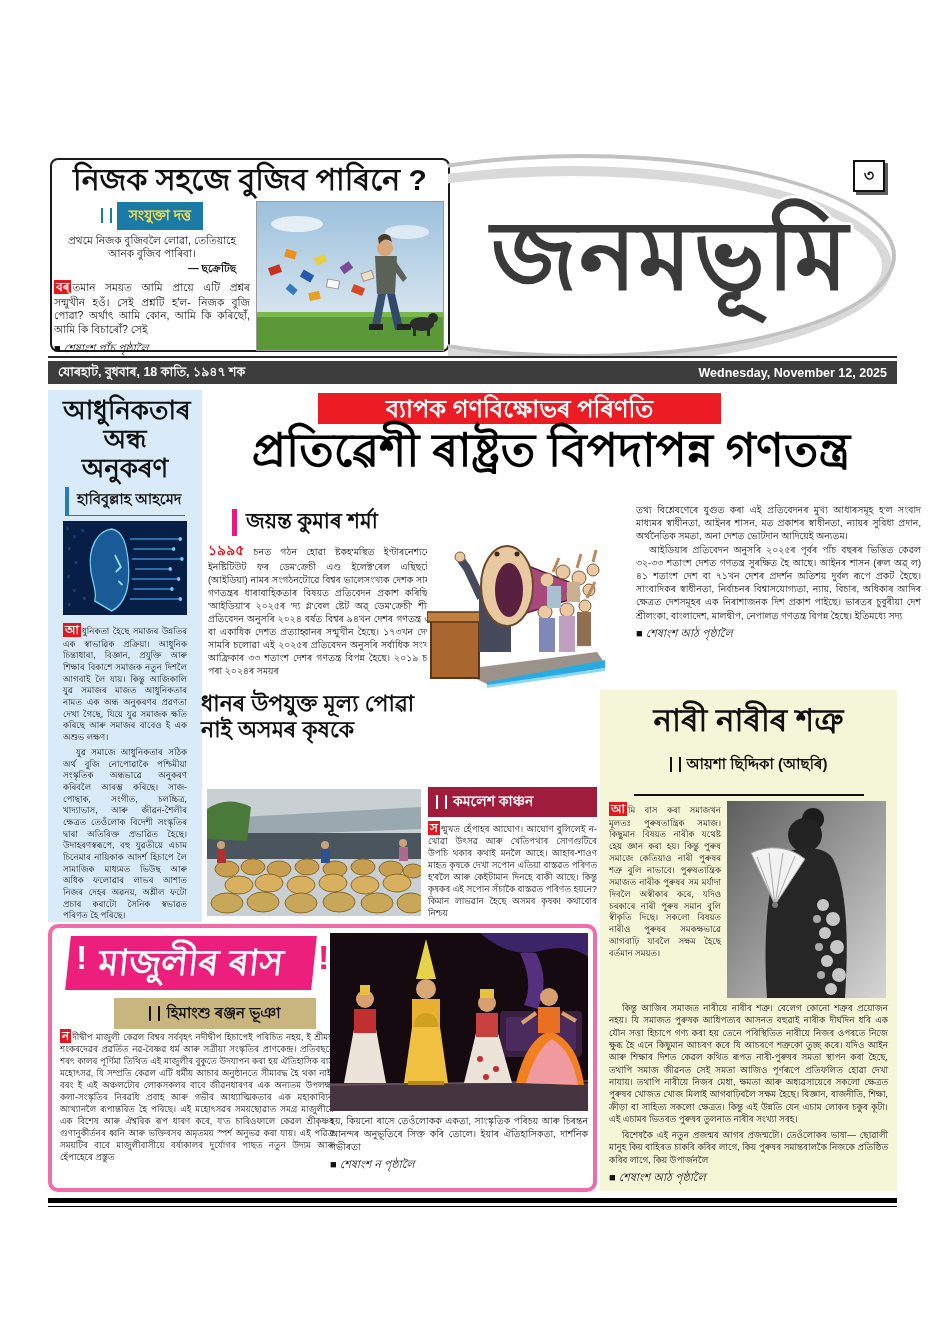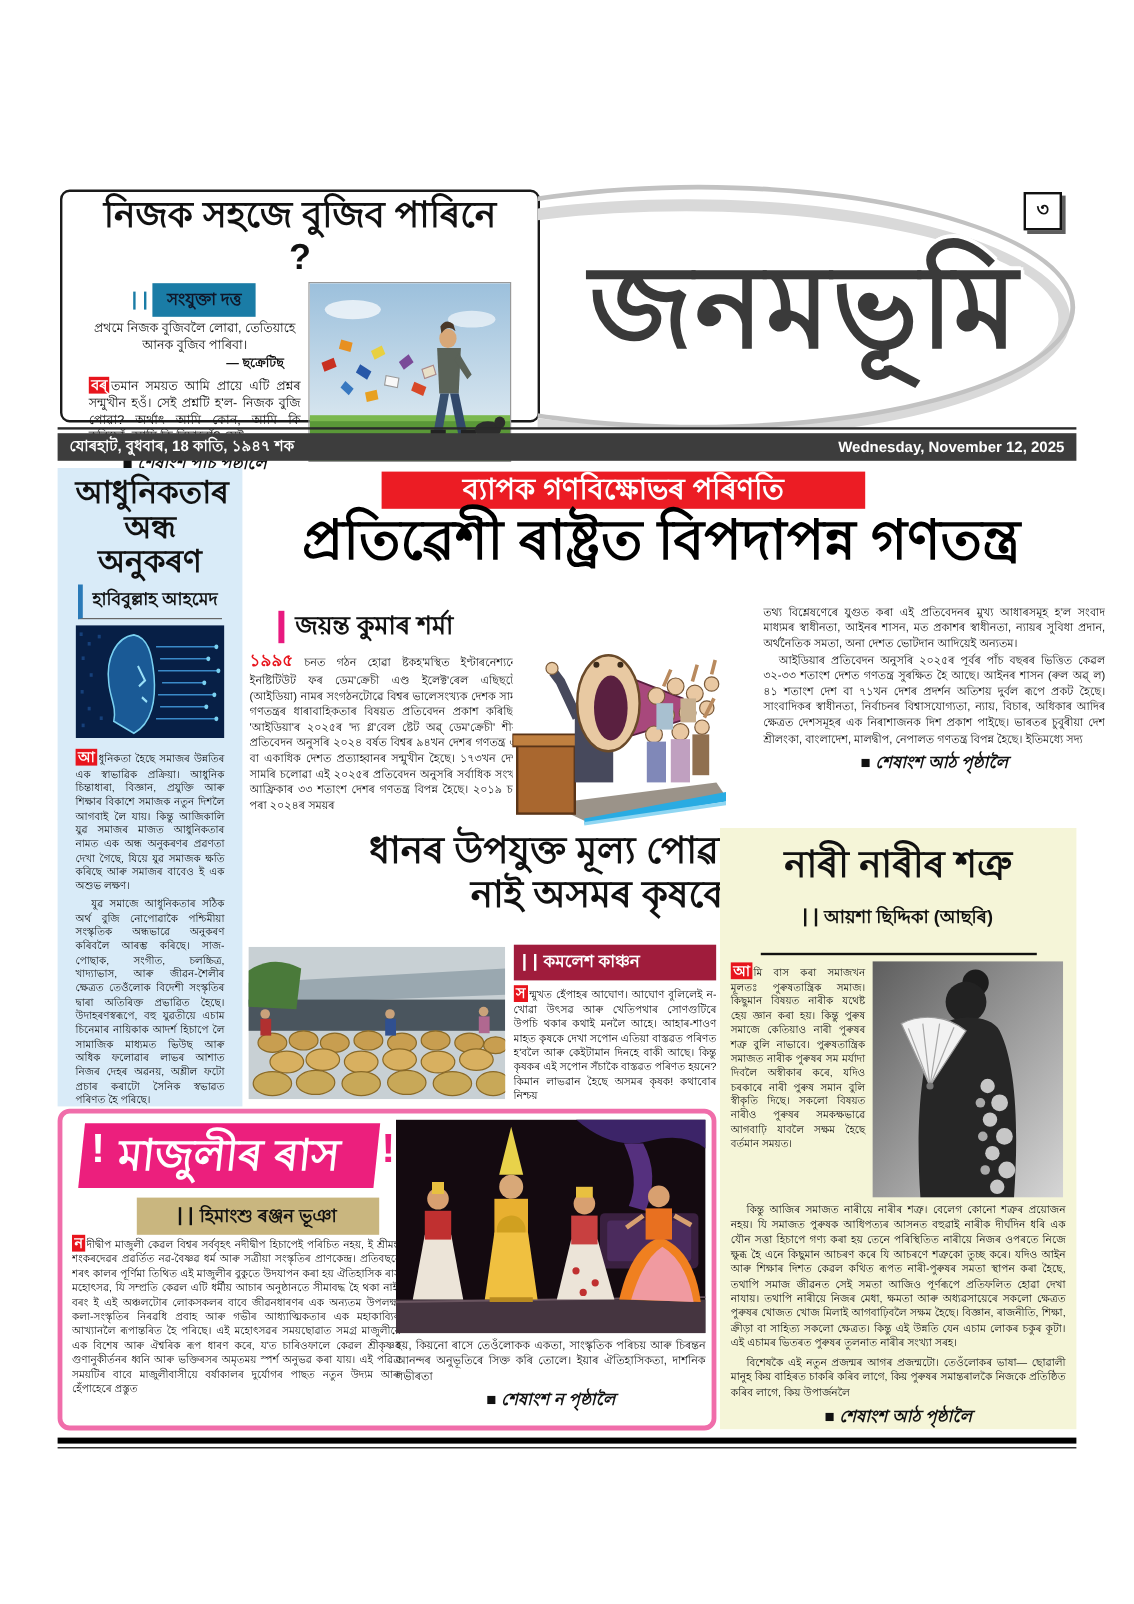"নিজক সহজে বুজিব পাৰিনে ?" .selfbox { padding: 2px 22px -> 2px 2px }
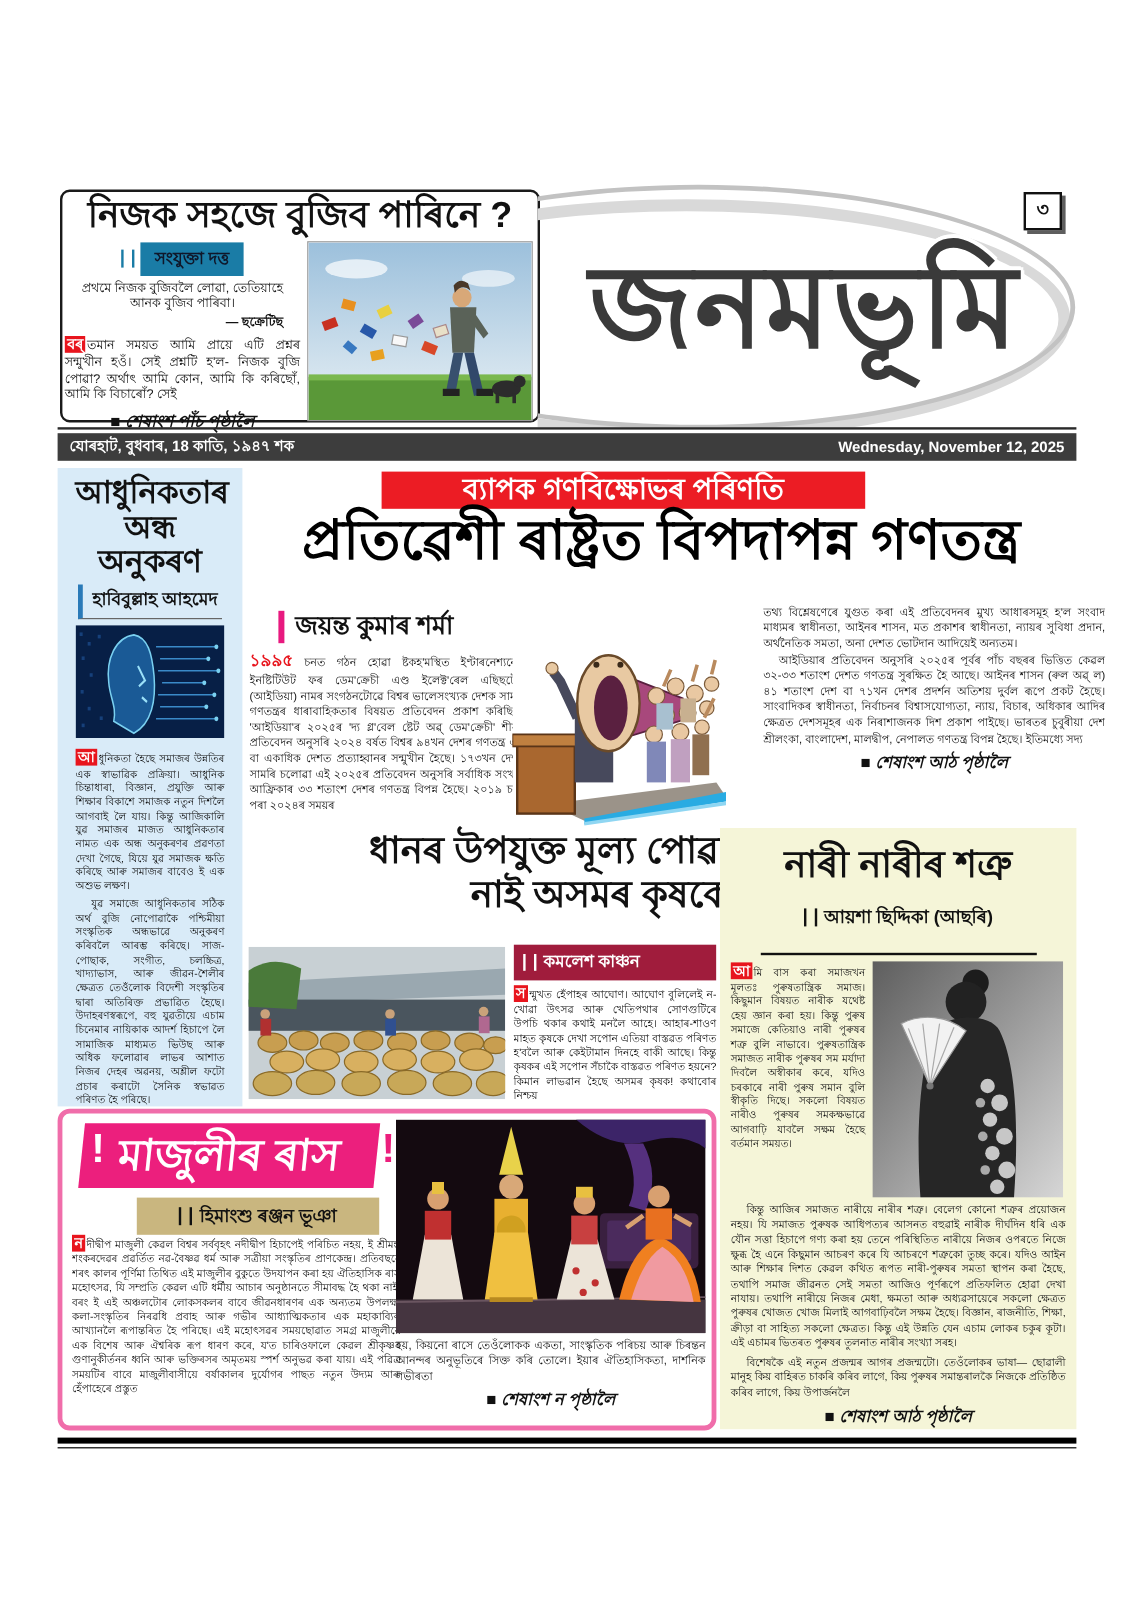"সংযুক্তা দত্ত" .teal-chip { color: #0f172a -> #fde047 }
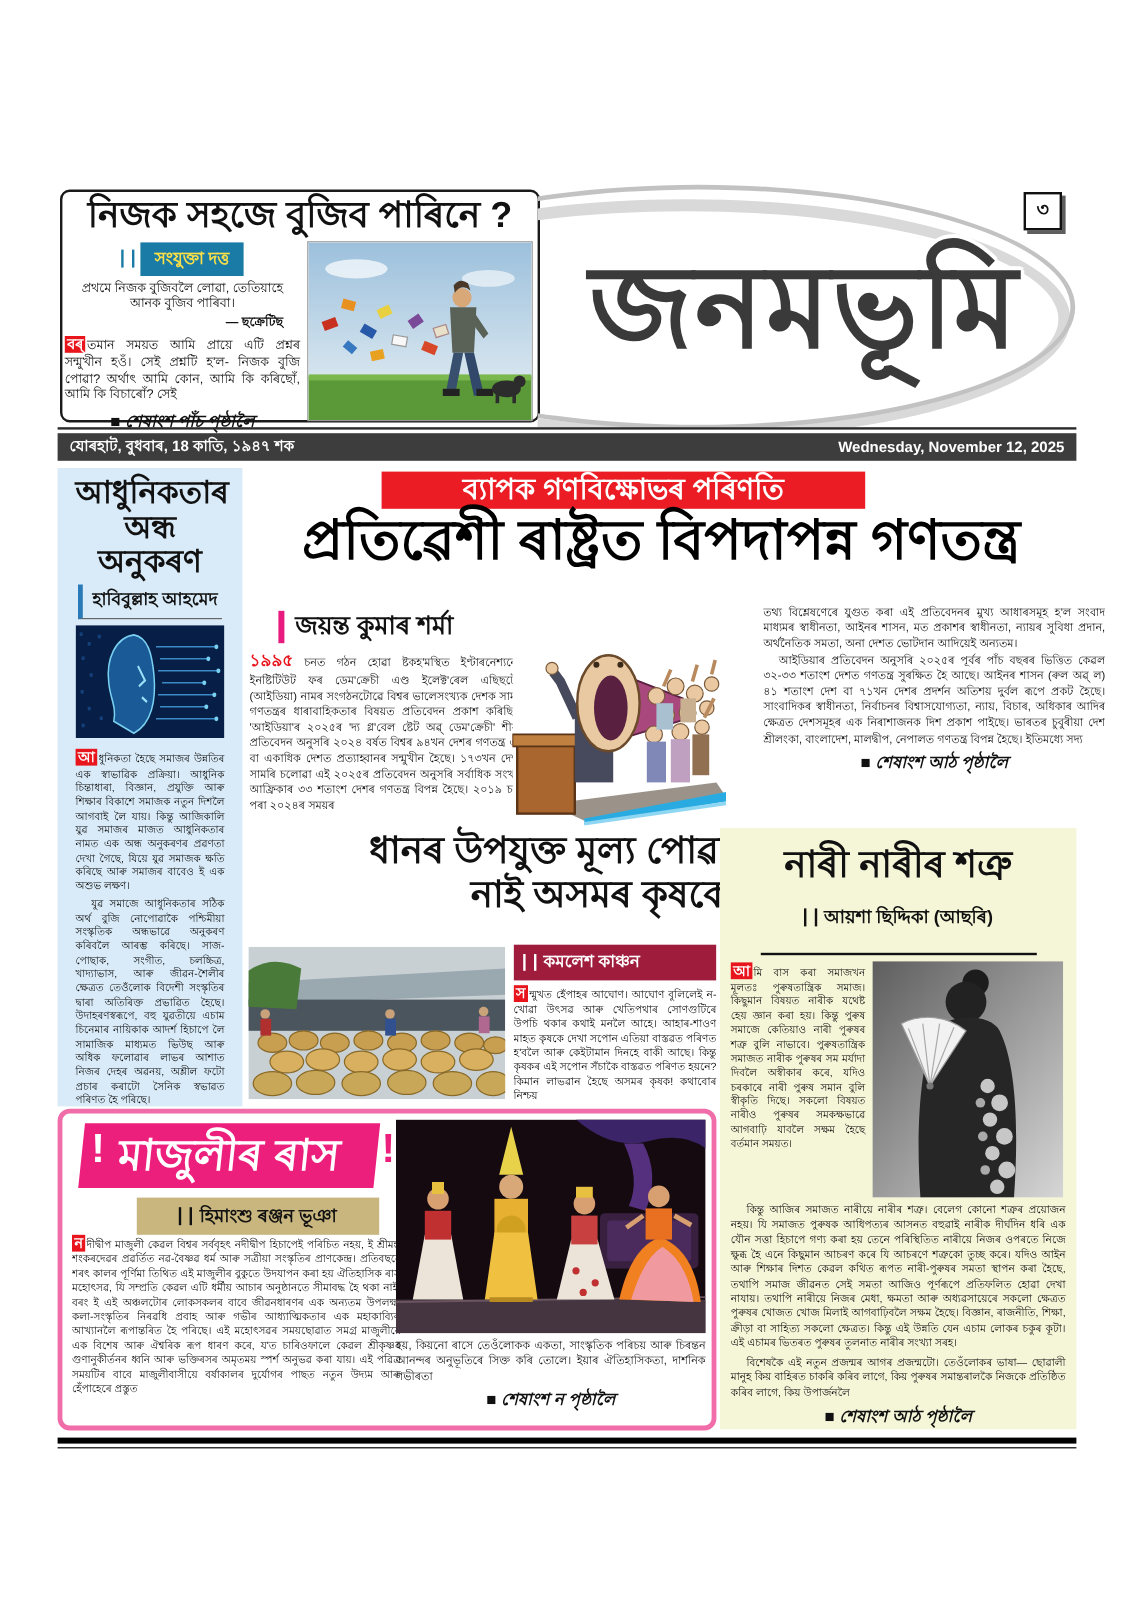"■ শেষাংশ পাঁচ পৃষ্ঠালৈ" .more { font-size: 14px -> 11px; font-weight: bold -> normal; text-align: center -> left }
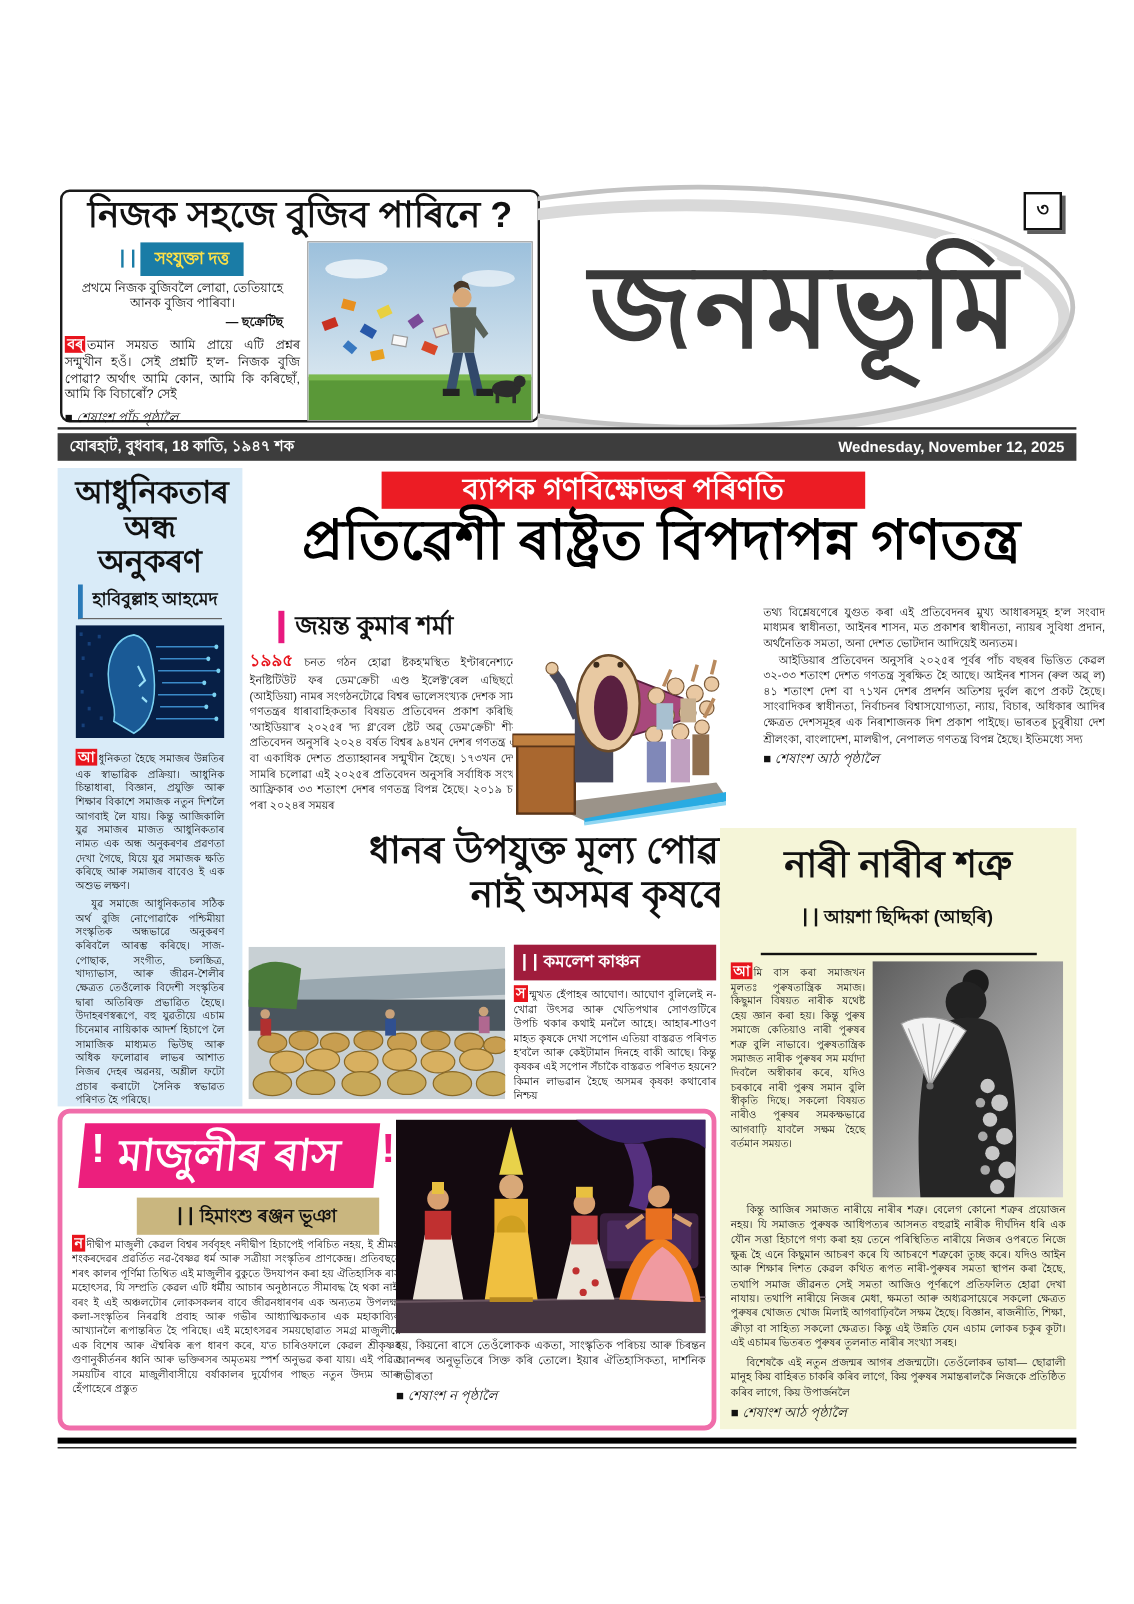"ধানৰ উপযুক্ত মূল্য পোৱা" .paddy-hl { font-size: 31px -> 22px; left: 216px -> 201px; text-align: right -> left }
